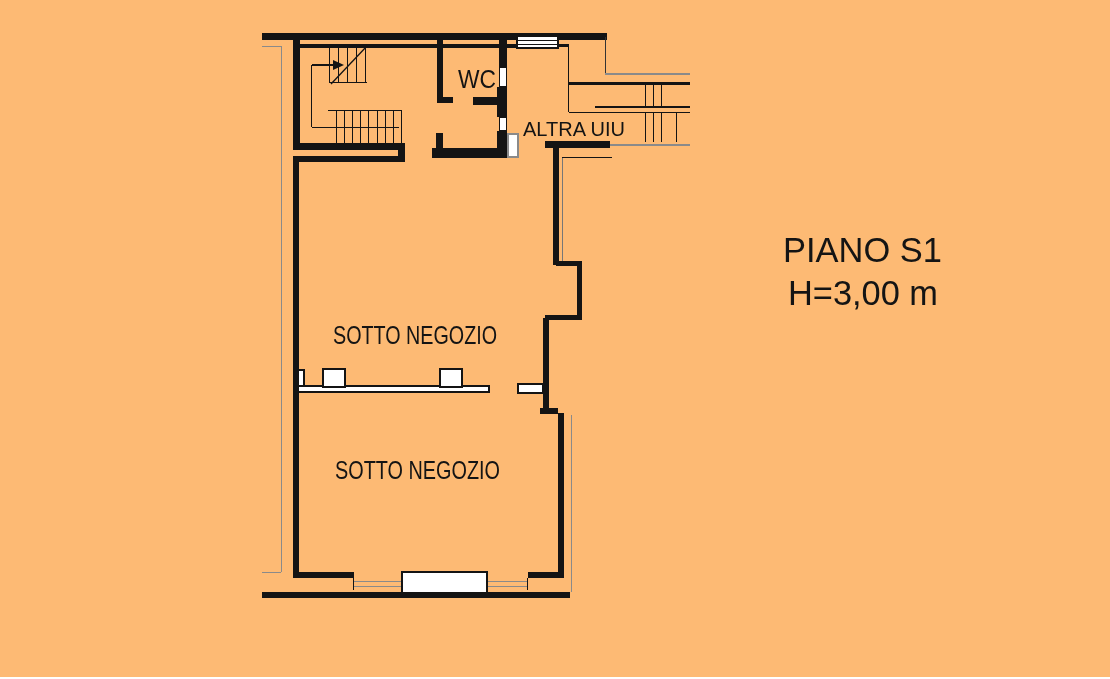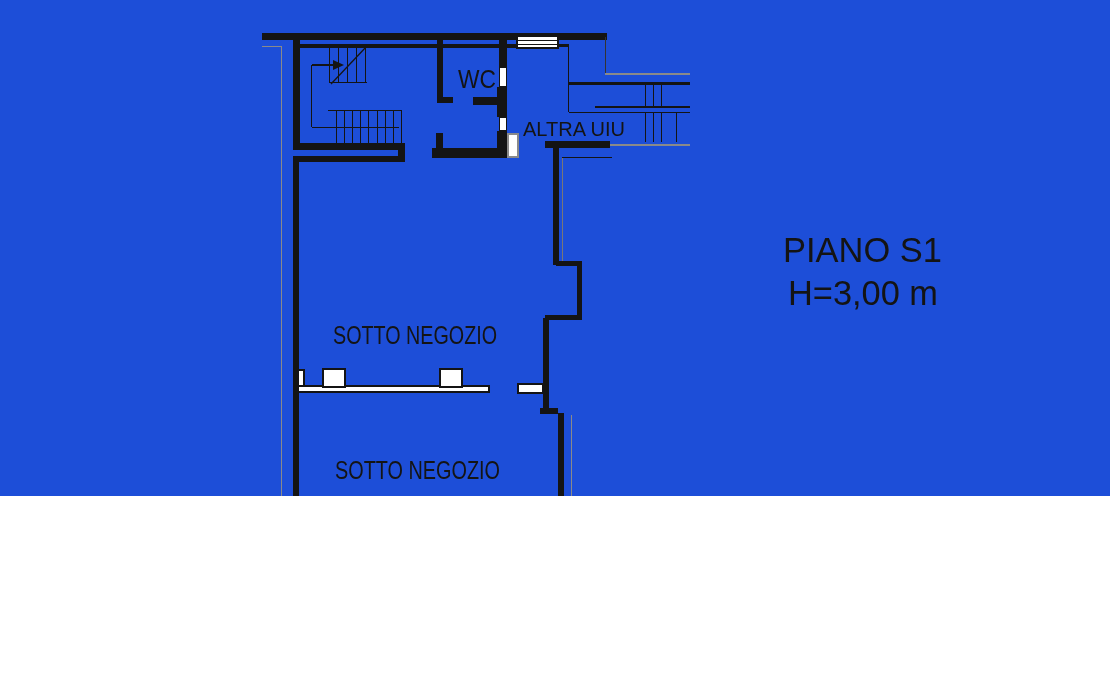"WC" .stage { background: #1d4ed8 -> #fdba74; height: 496px -> 677px }
